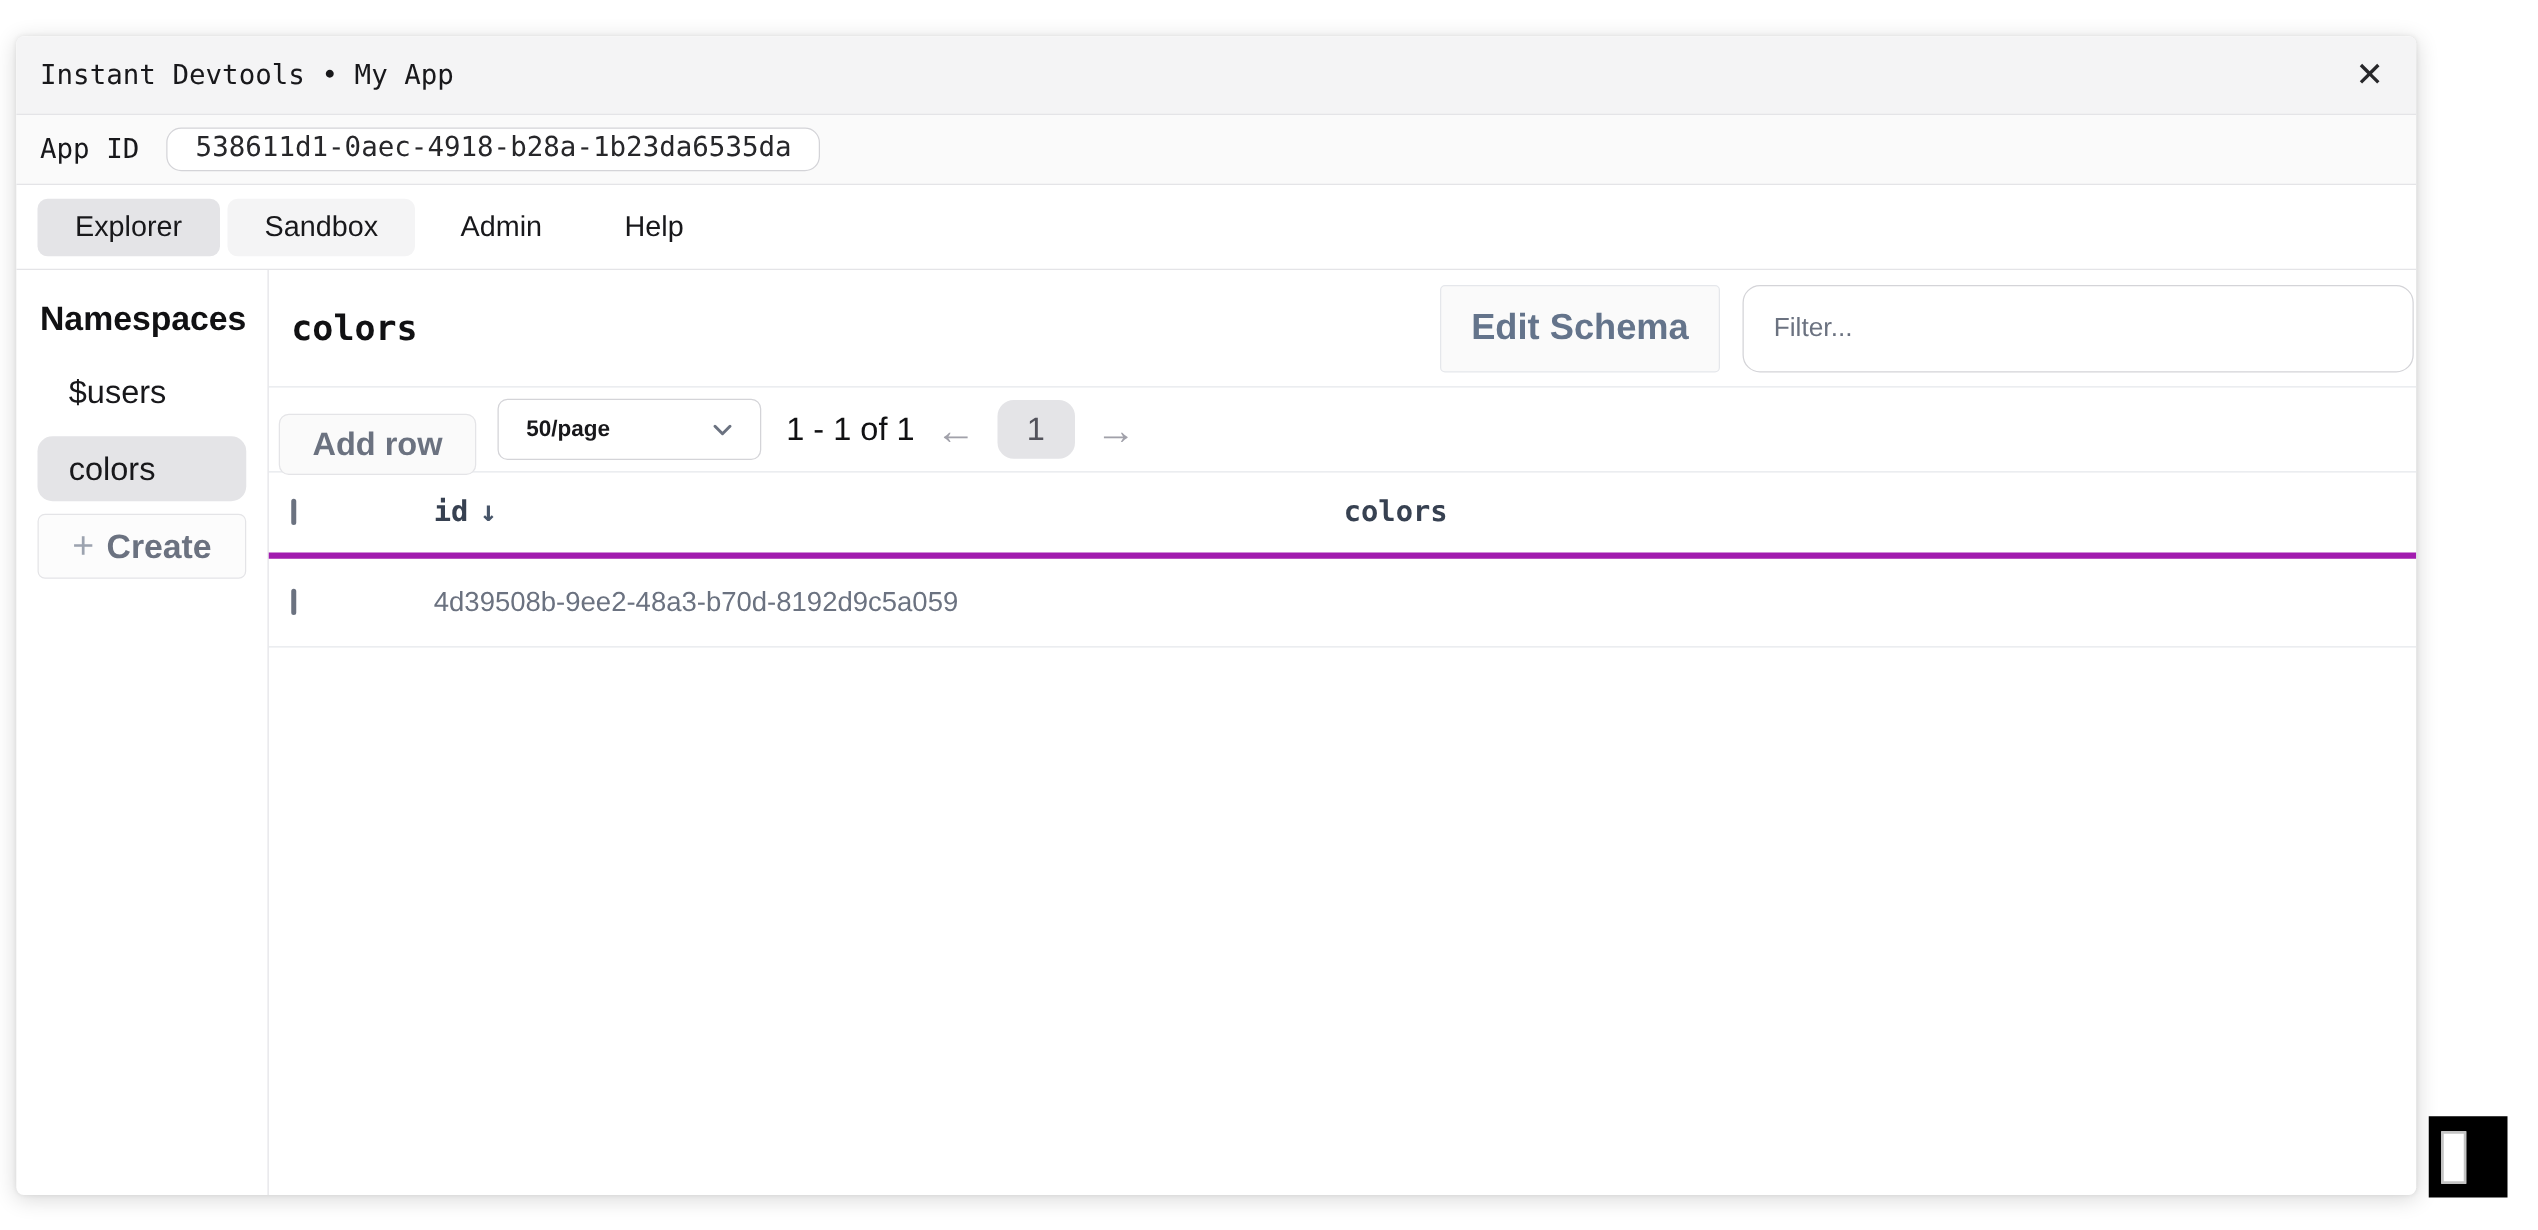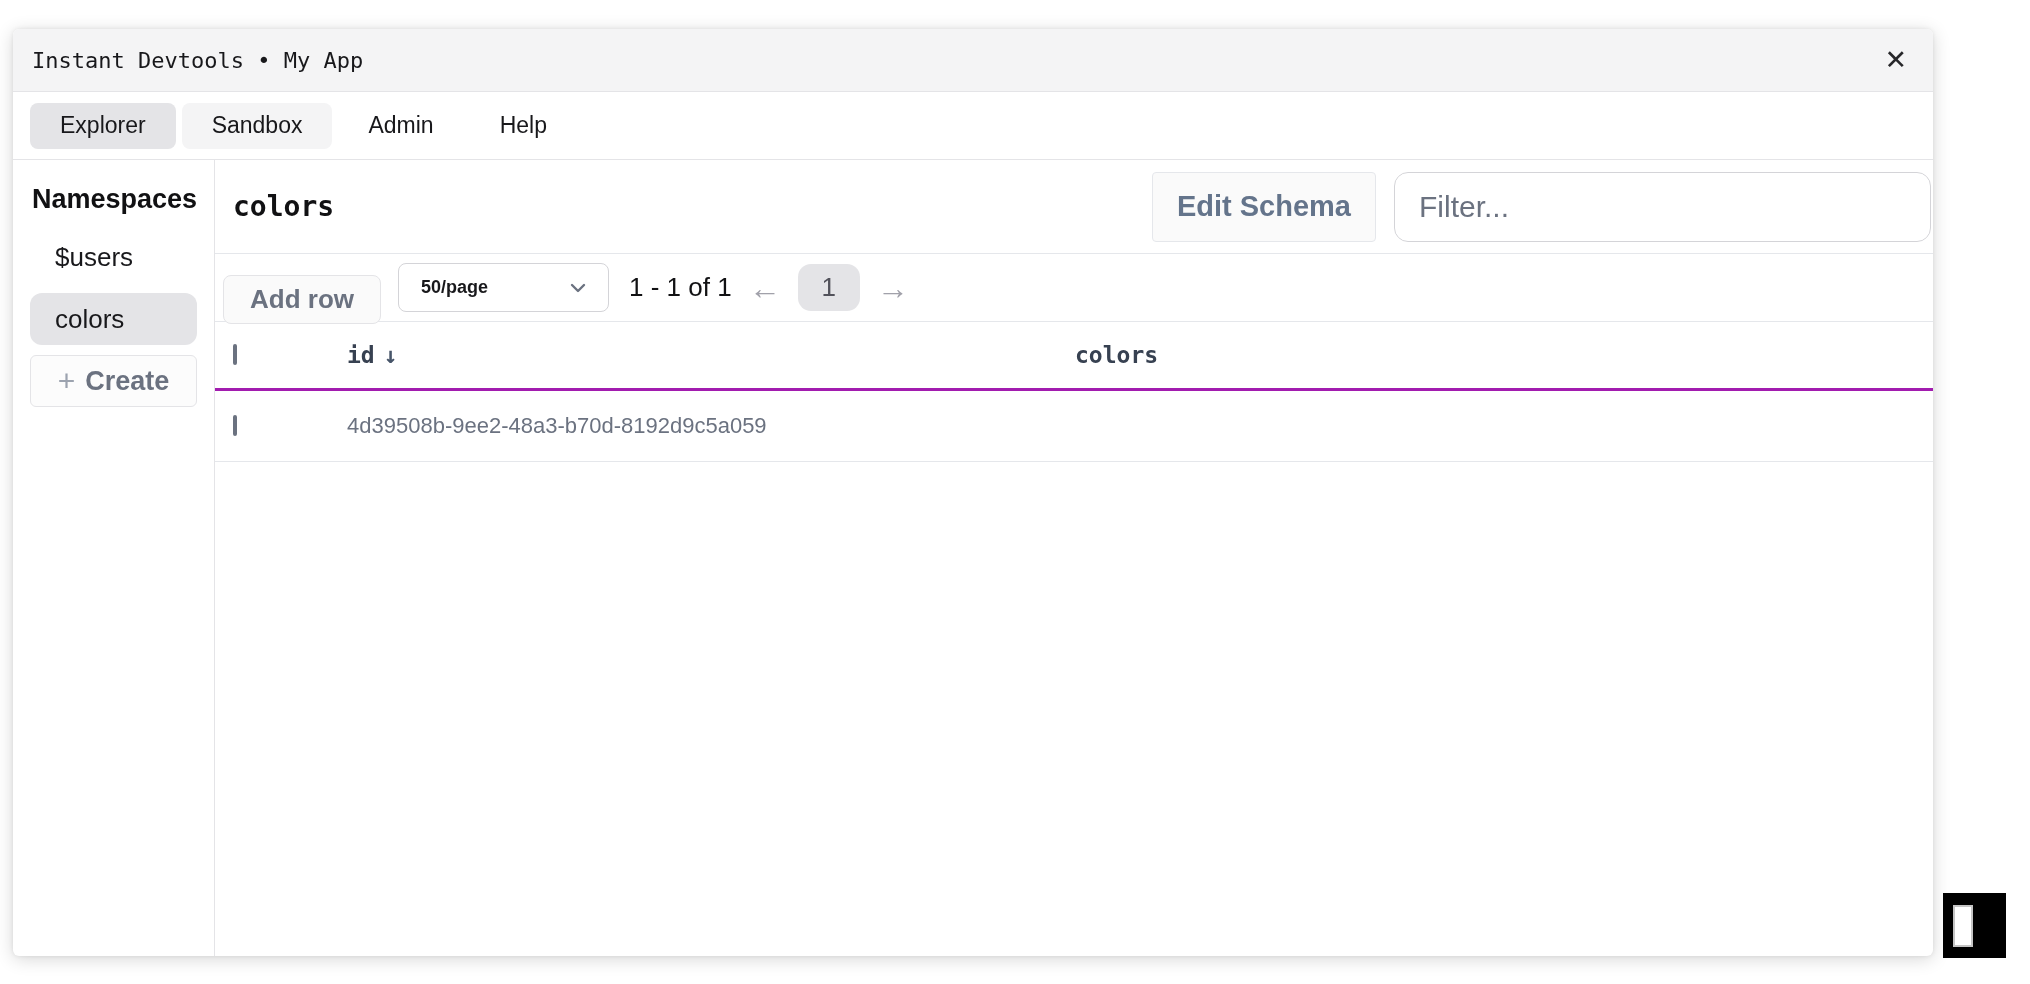"App ID" div.appid-row { html: none -> <div> <span>App ID</span> <span>538611d1-0aec-4918-b28a-1b23da6535da</span> </div> }
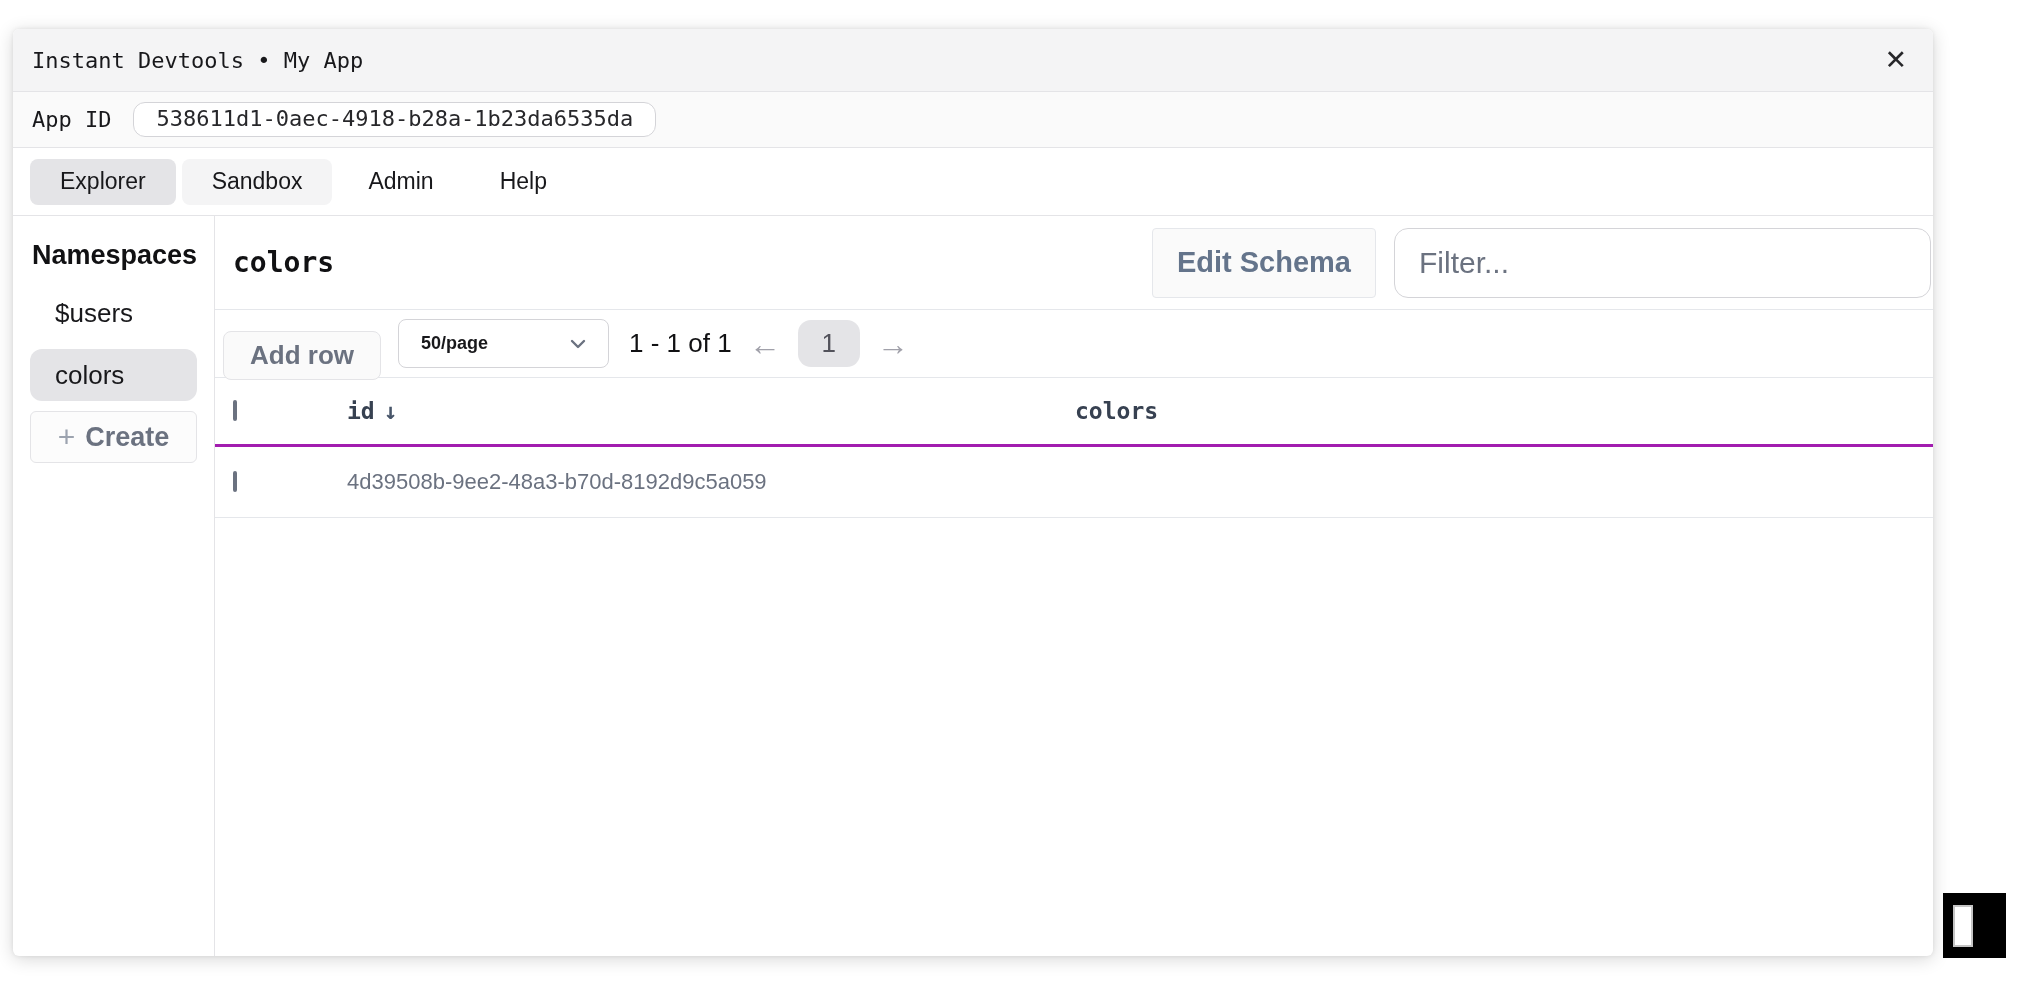"Filter..." .filter-input { font-size: 30px -> 21px }
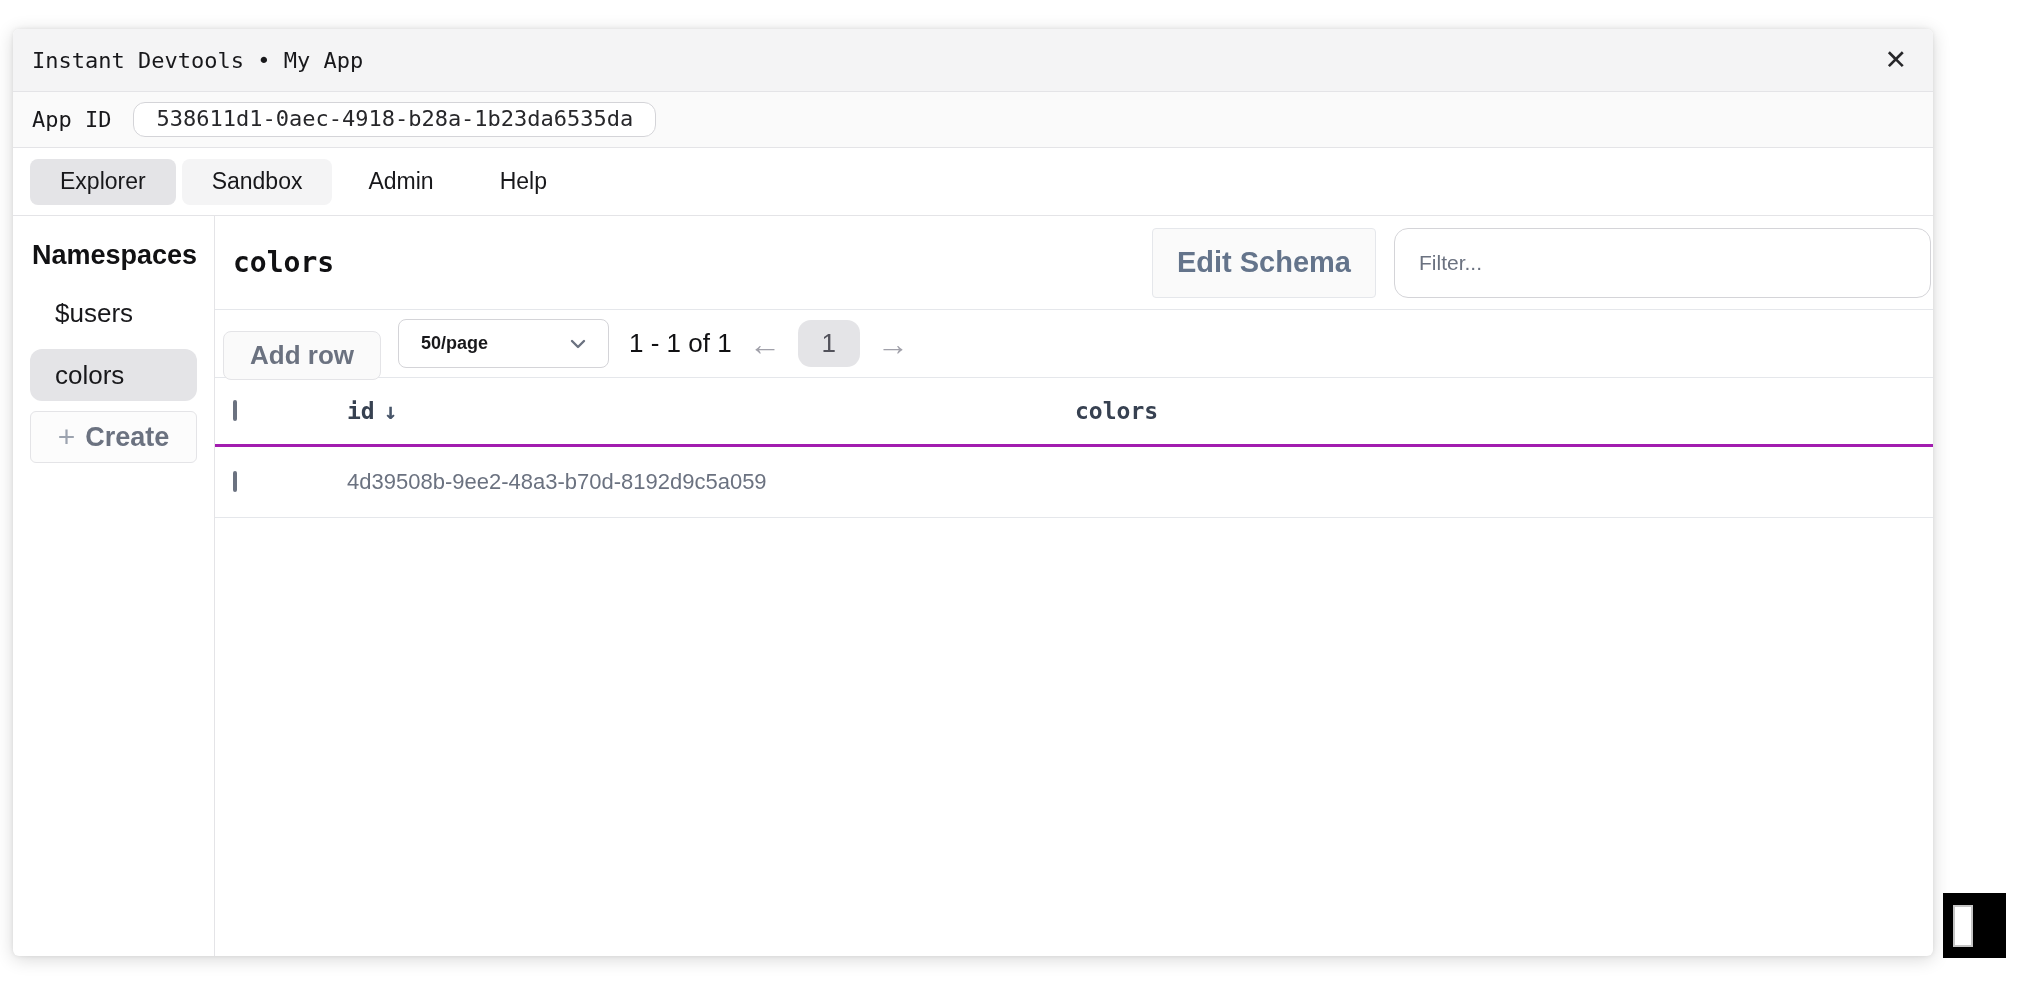"id" .thead { border-bottom: 3px solid #a21caf -> 5px solid #a21caf }
